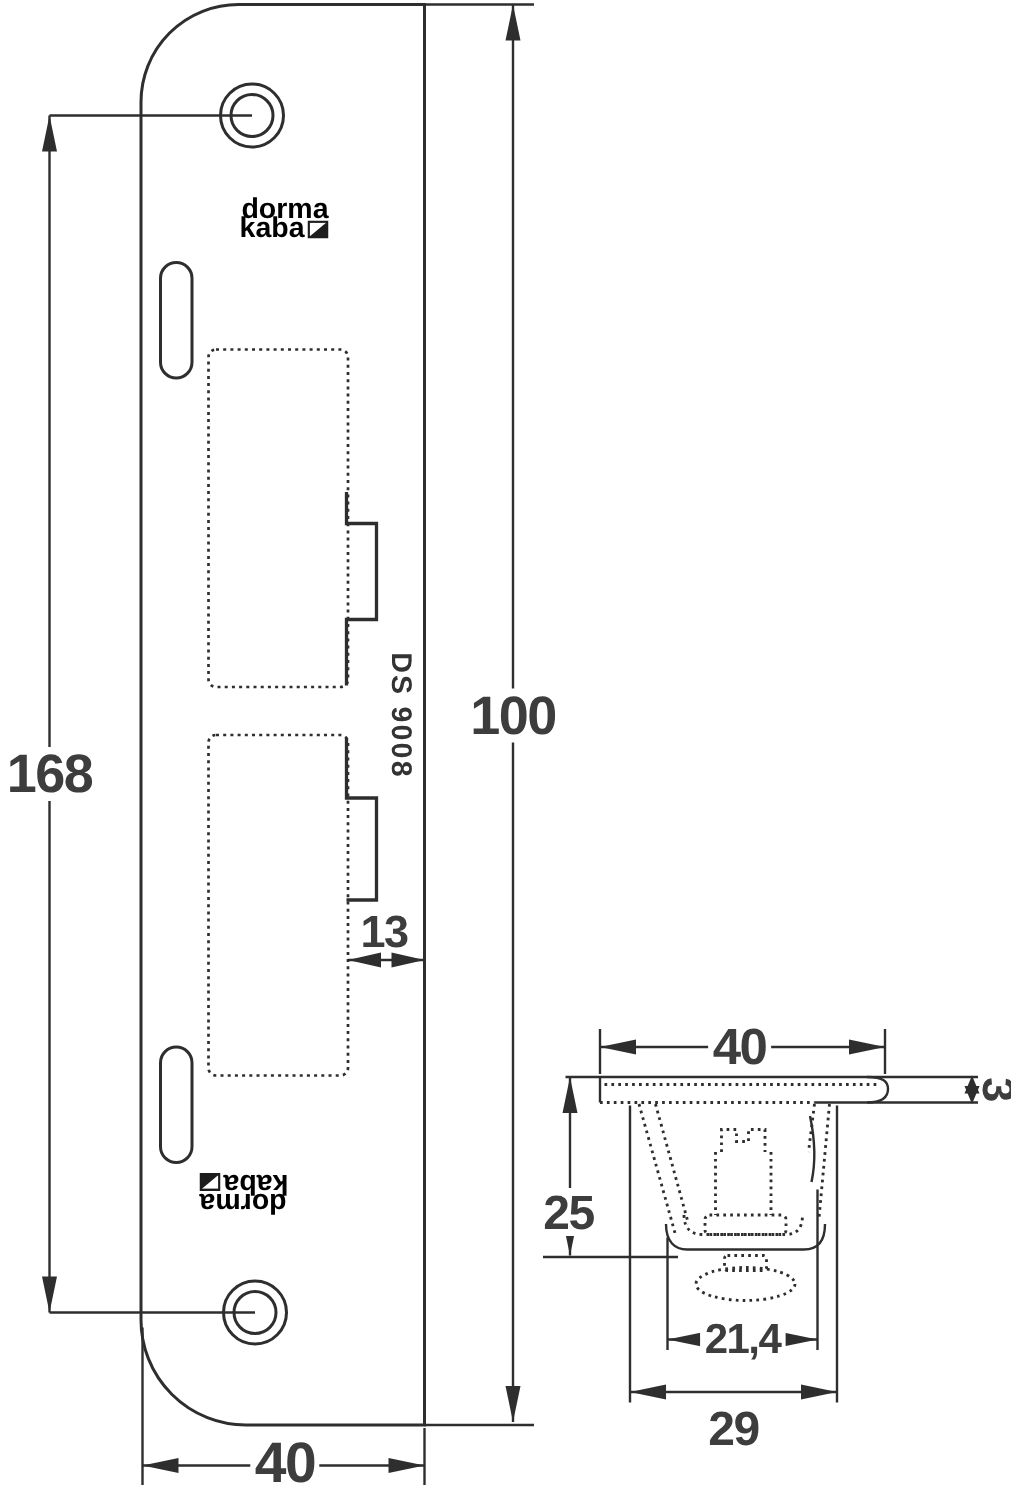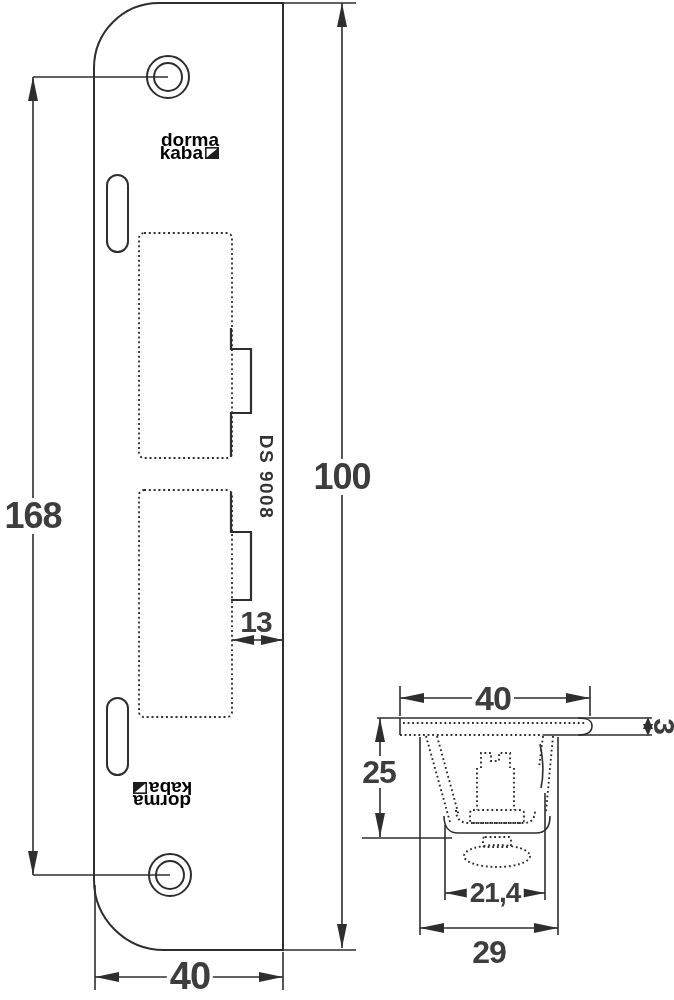"25" div.dim { top: 772px -> 808px }
